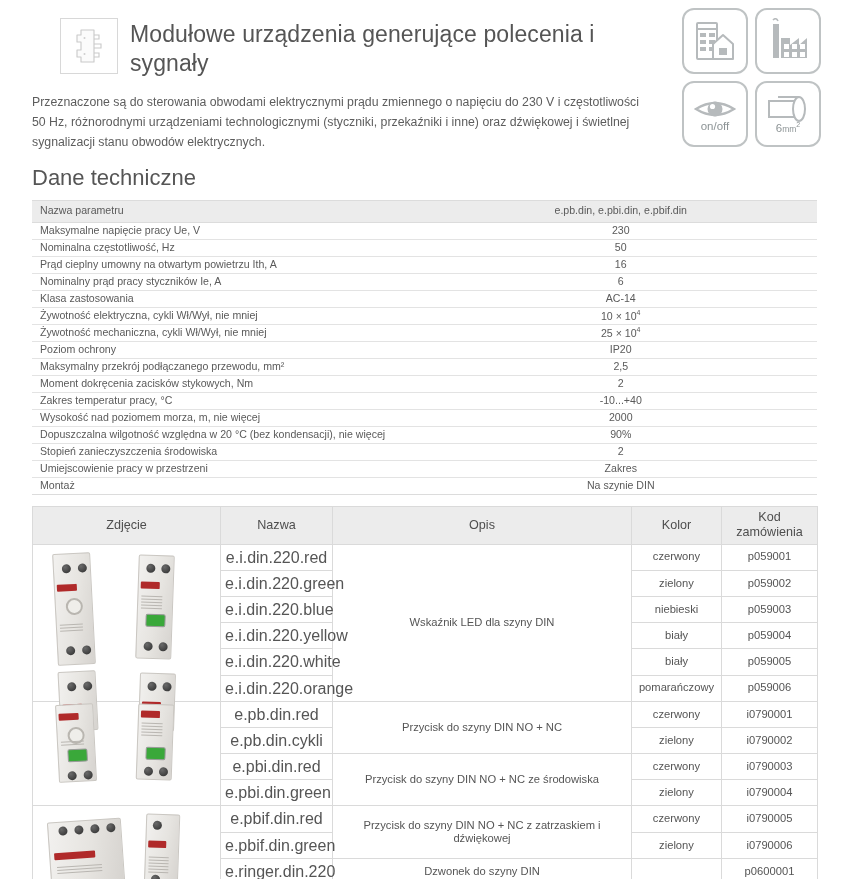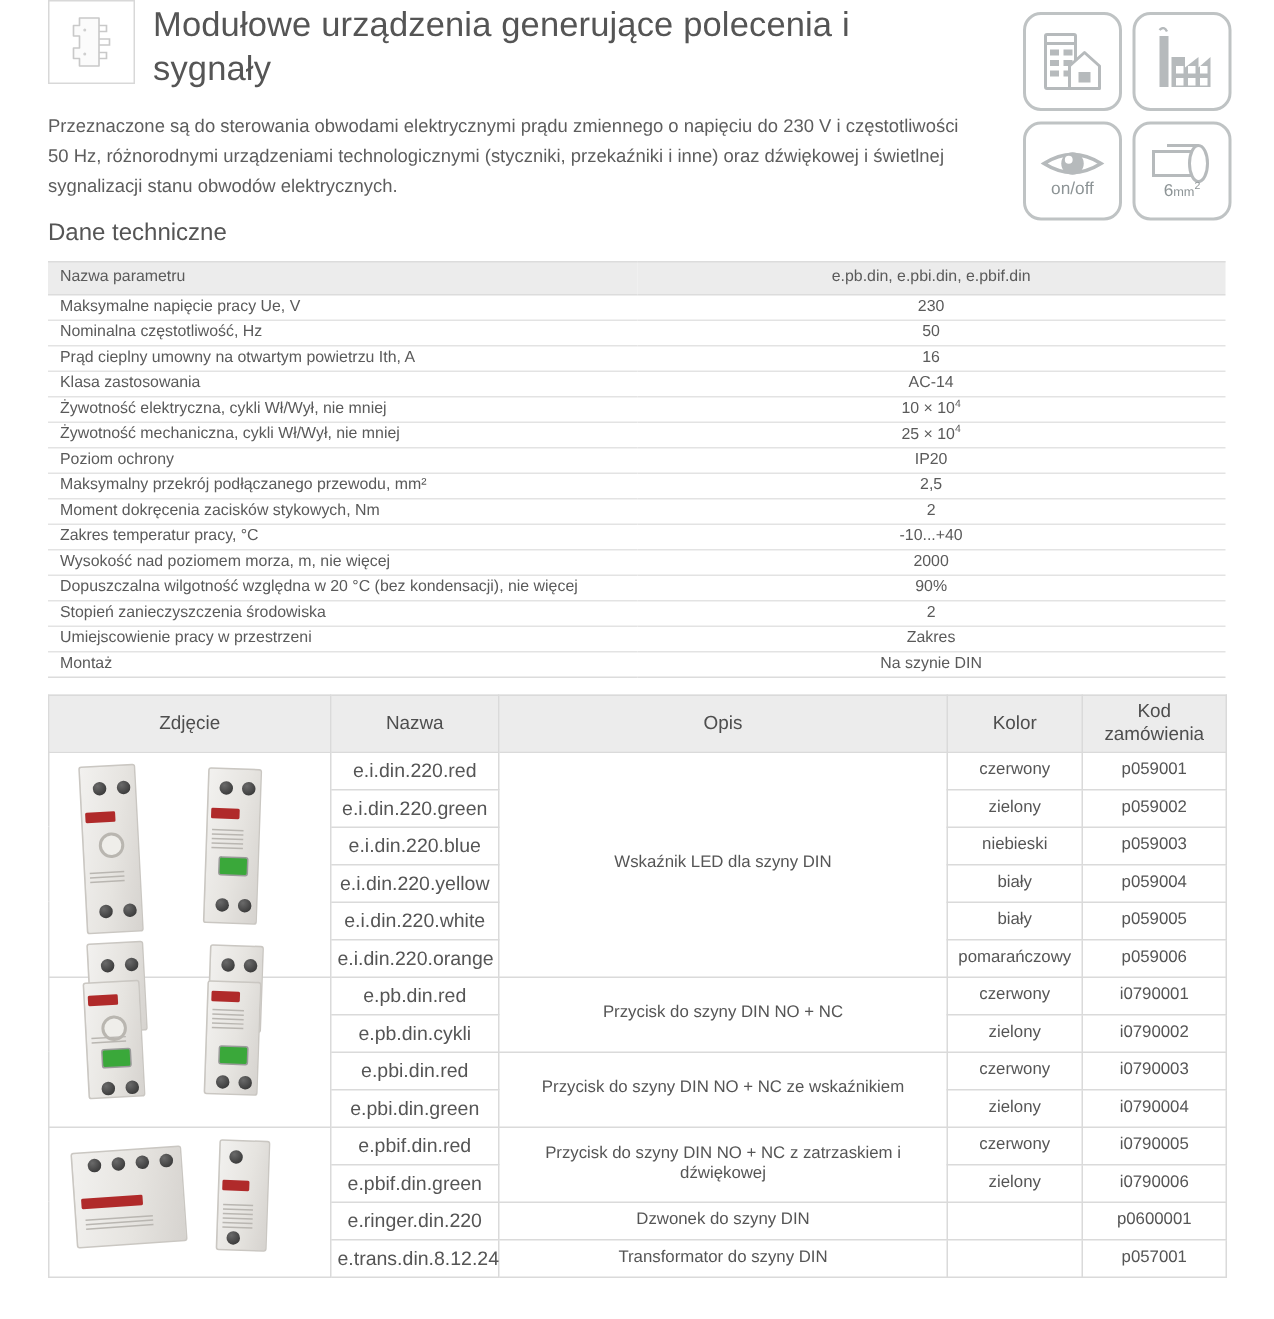"Modułowe urządzenia generujące polecenia" .header { margin-left: none -> 28px; padding-top: 0 -> 18px }
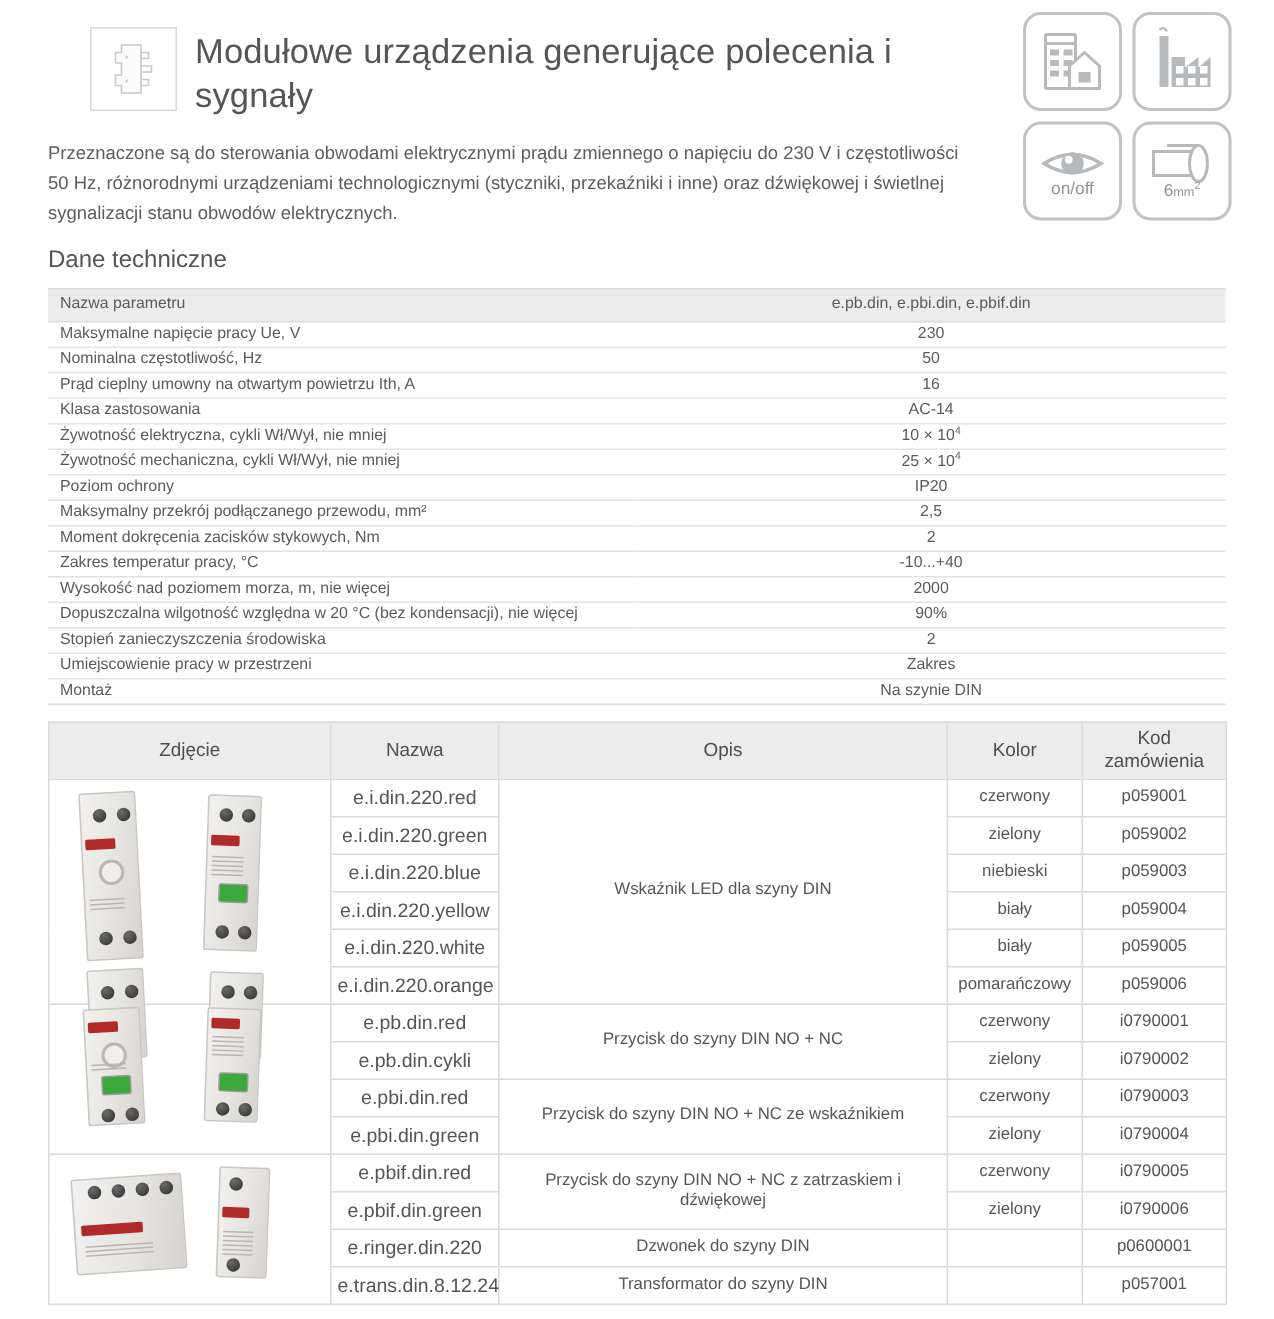"Dane techniczne" .section-title { font-size: 16px -> 22px }
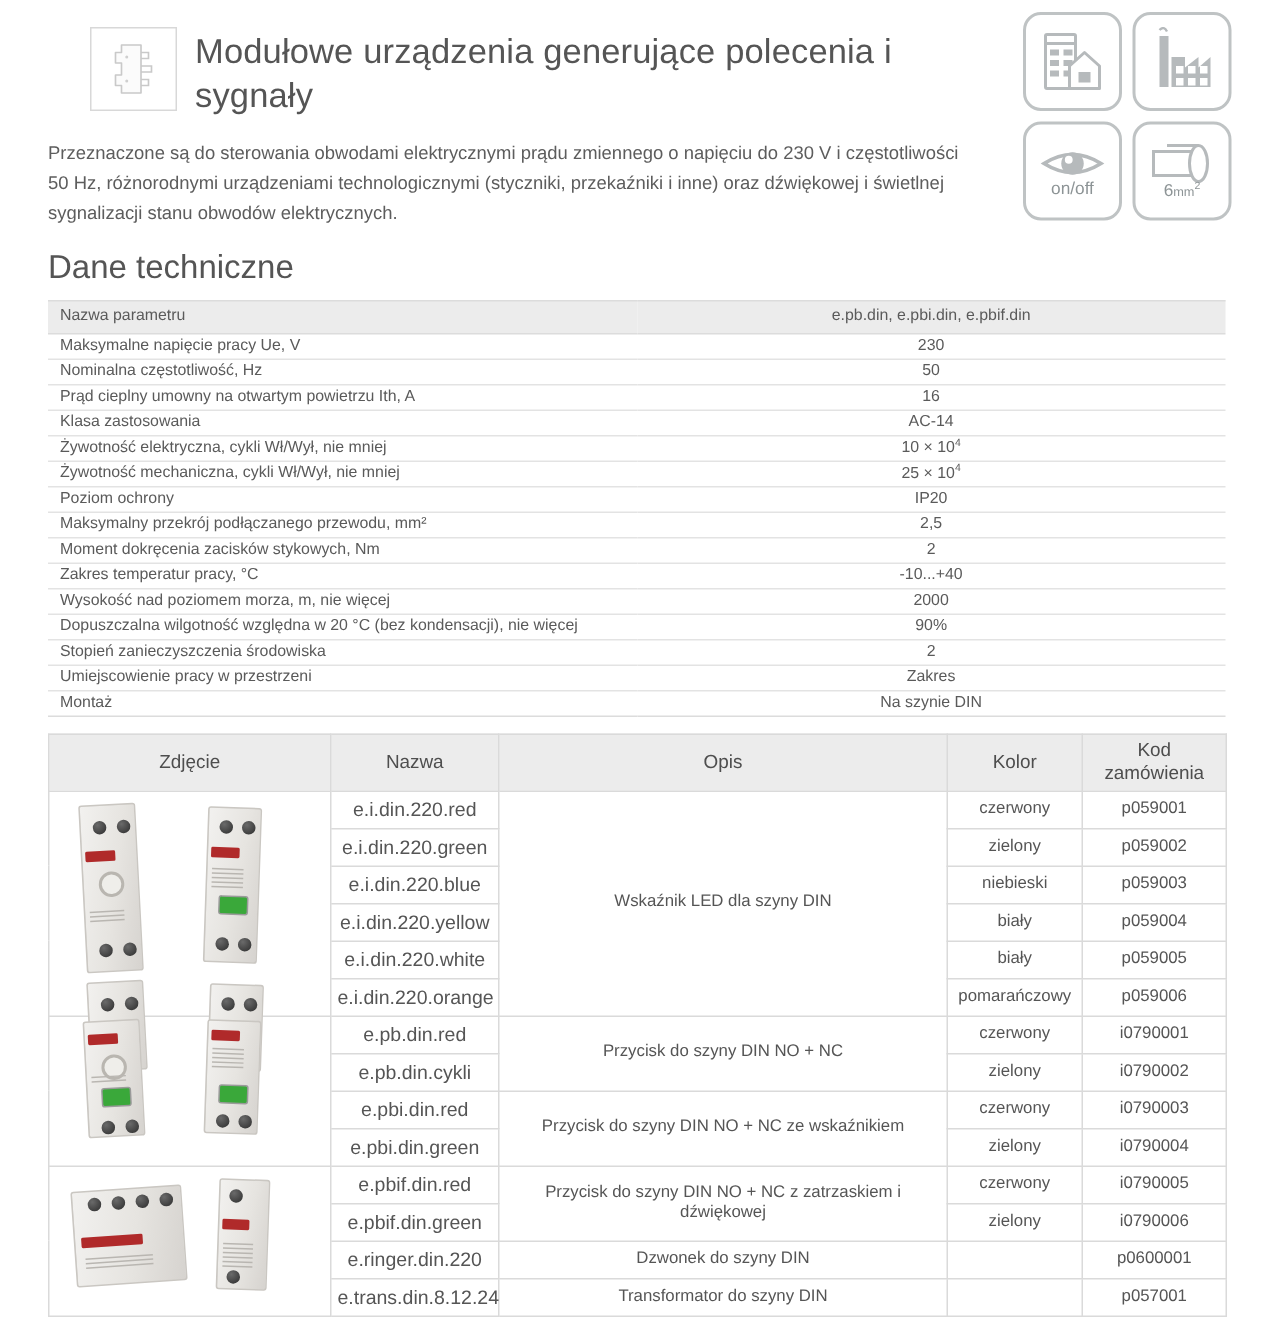"Nominalny prąd pracy styczników Ie," tr { html: none -> <tr> <td>Nominalny prąd pracy styczników Ie, A</td> <td>6</td> </tr> }
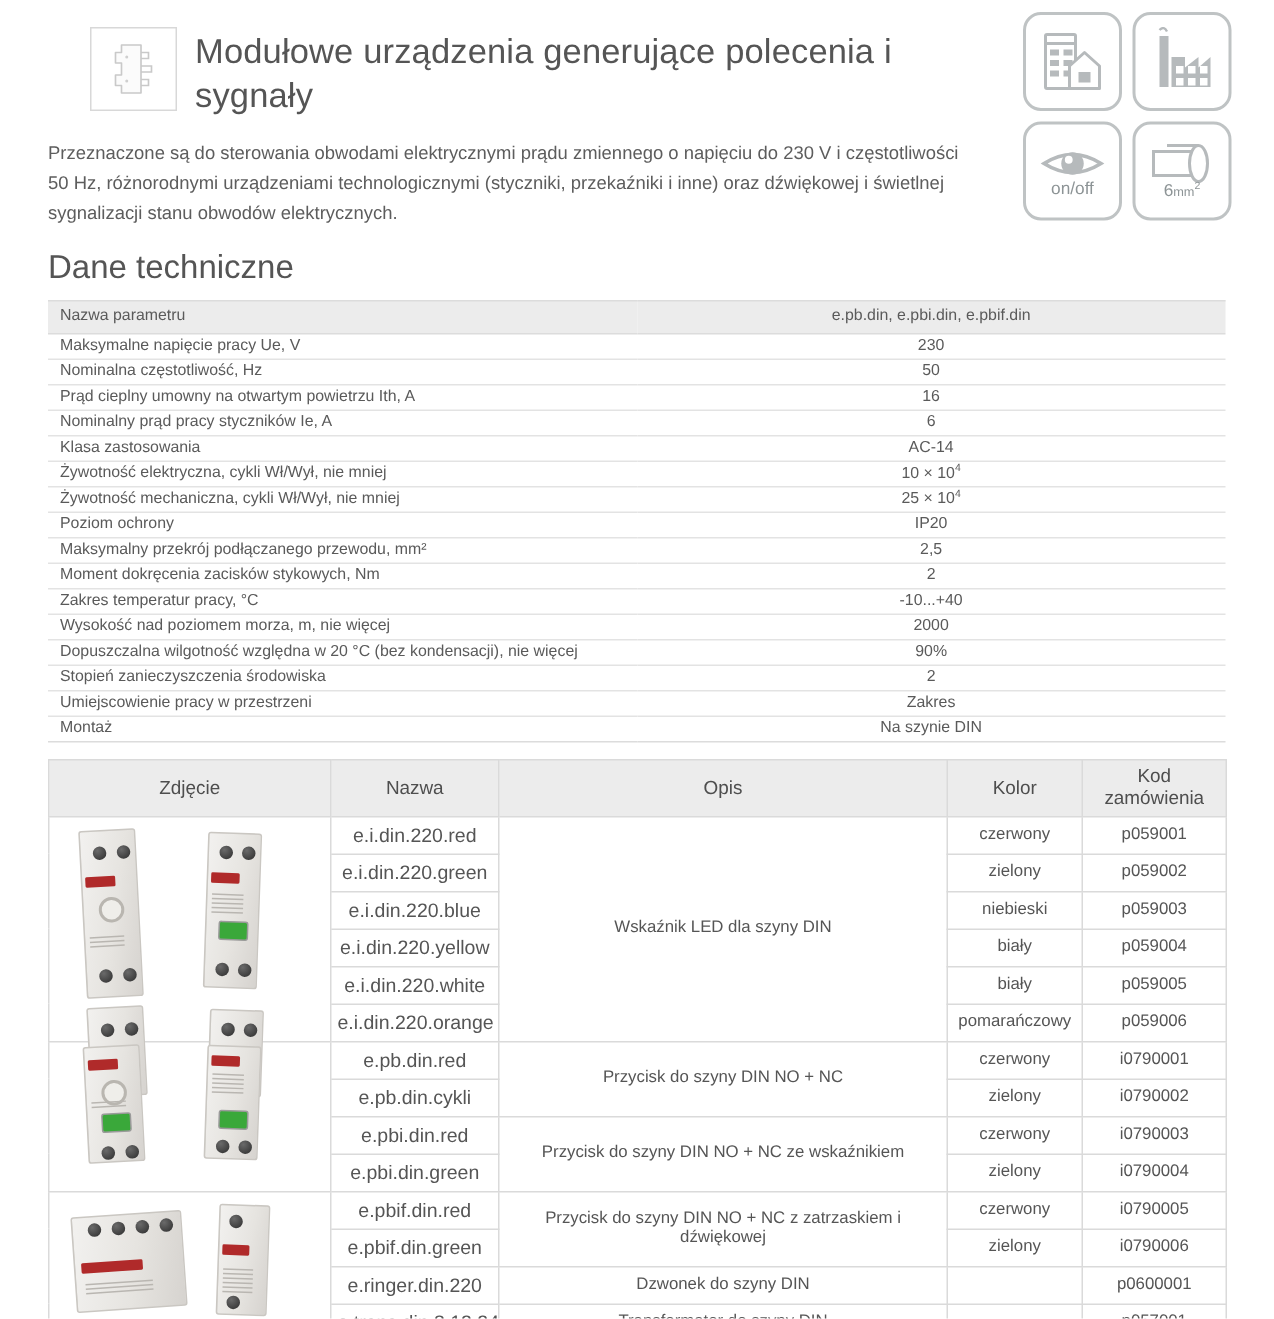"e.i.din.220.red" .products .c-name-cell { font-size: 13px -> 16px }
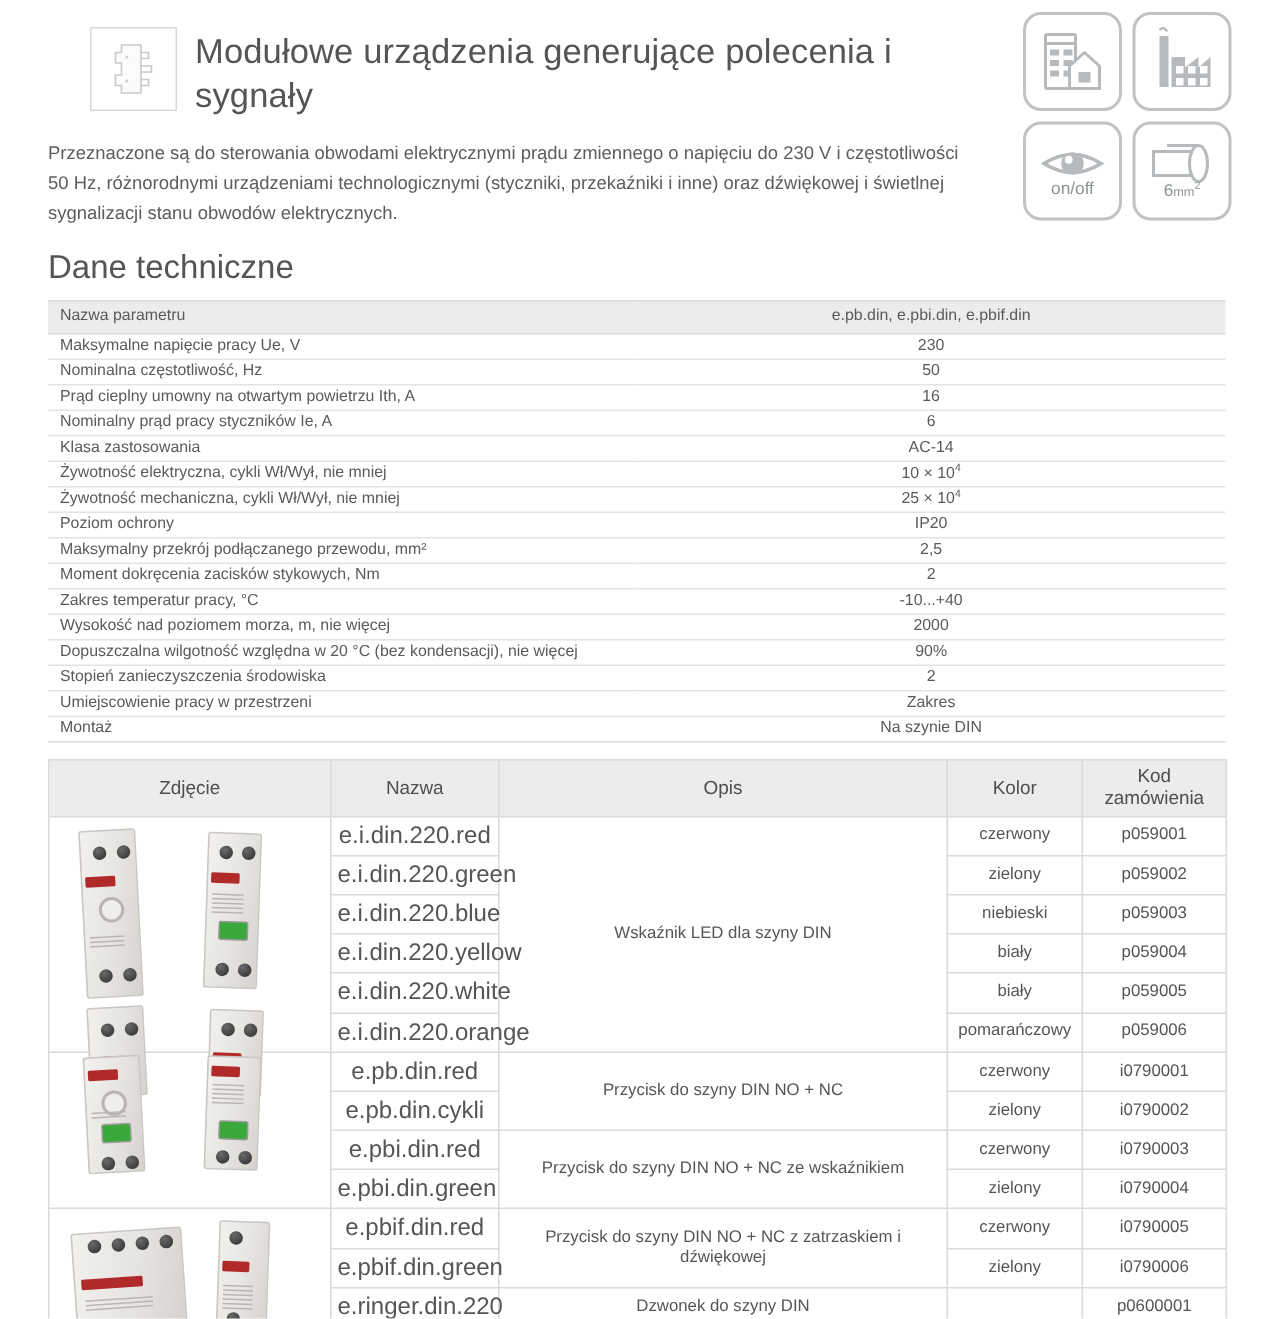"Przycisk do szyny DIN NO + NC ze" td { text: wskaźnikiem -> środowiska }
